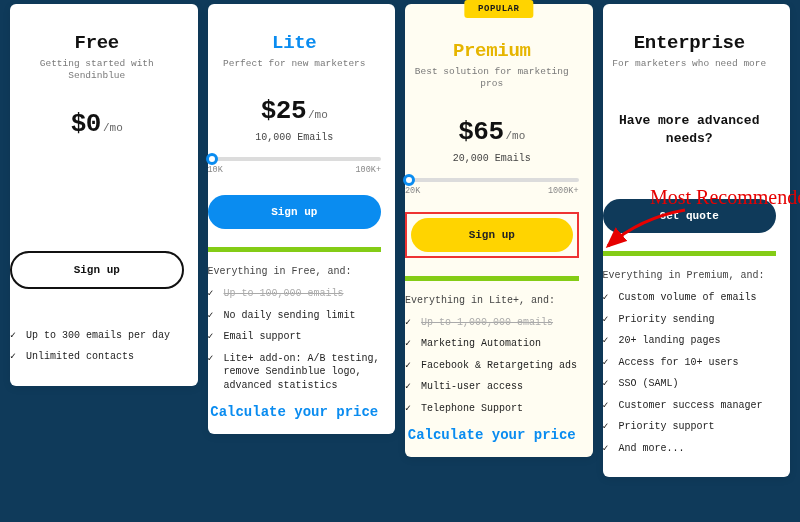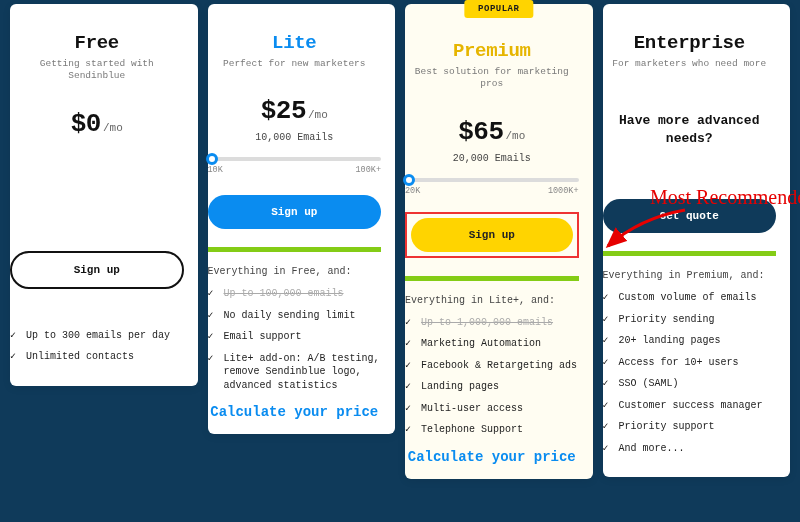"Landing pages" li { html: <li>Landing pages</li> -> none }
